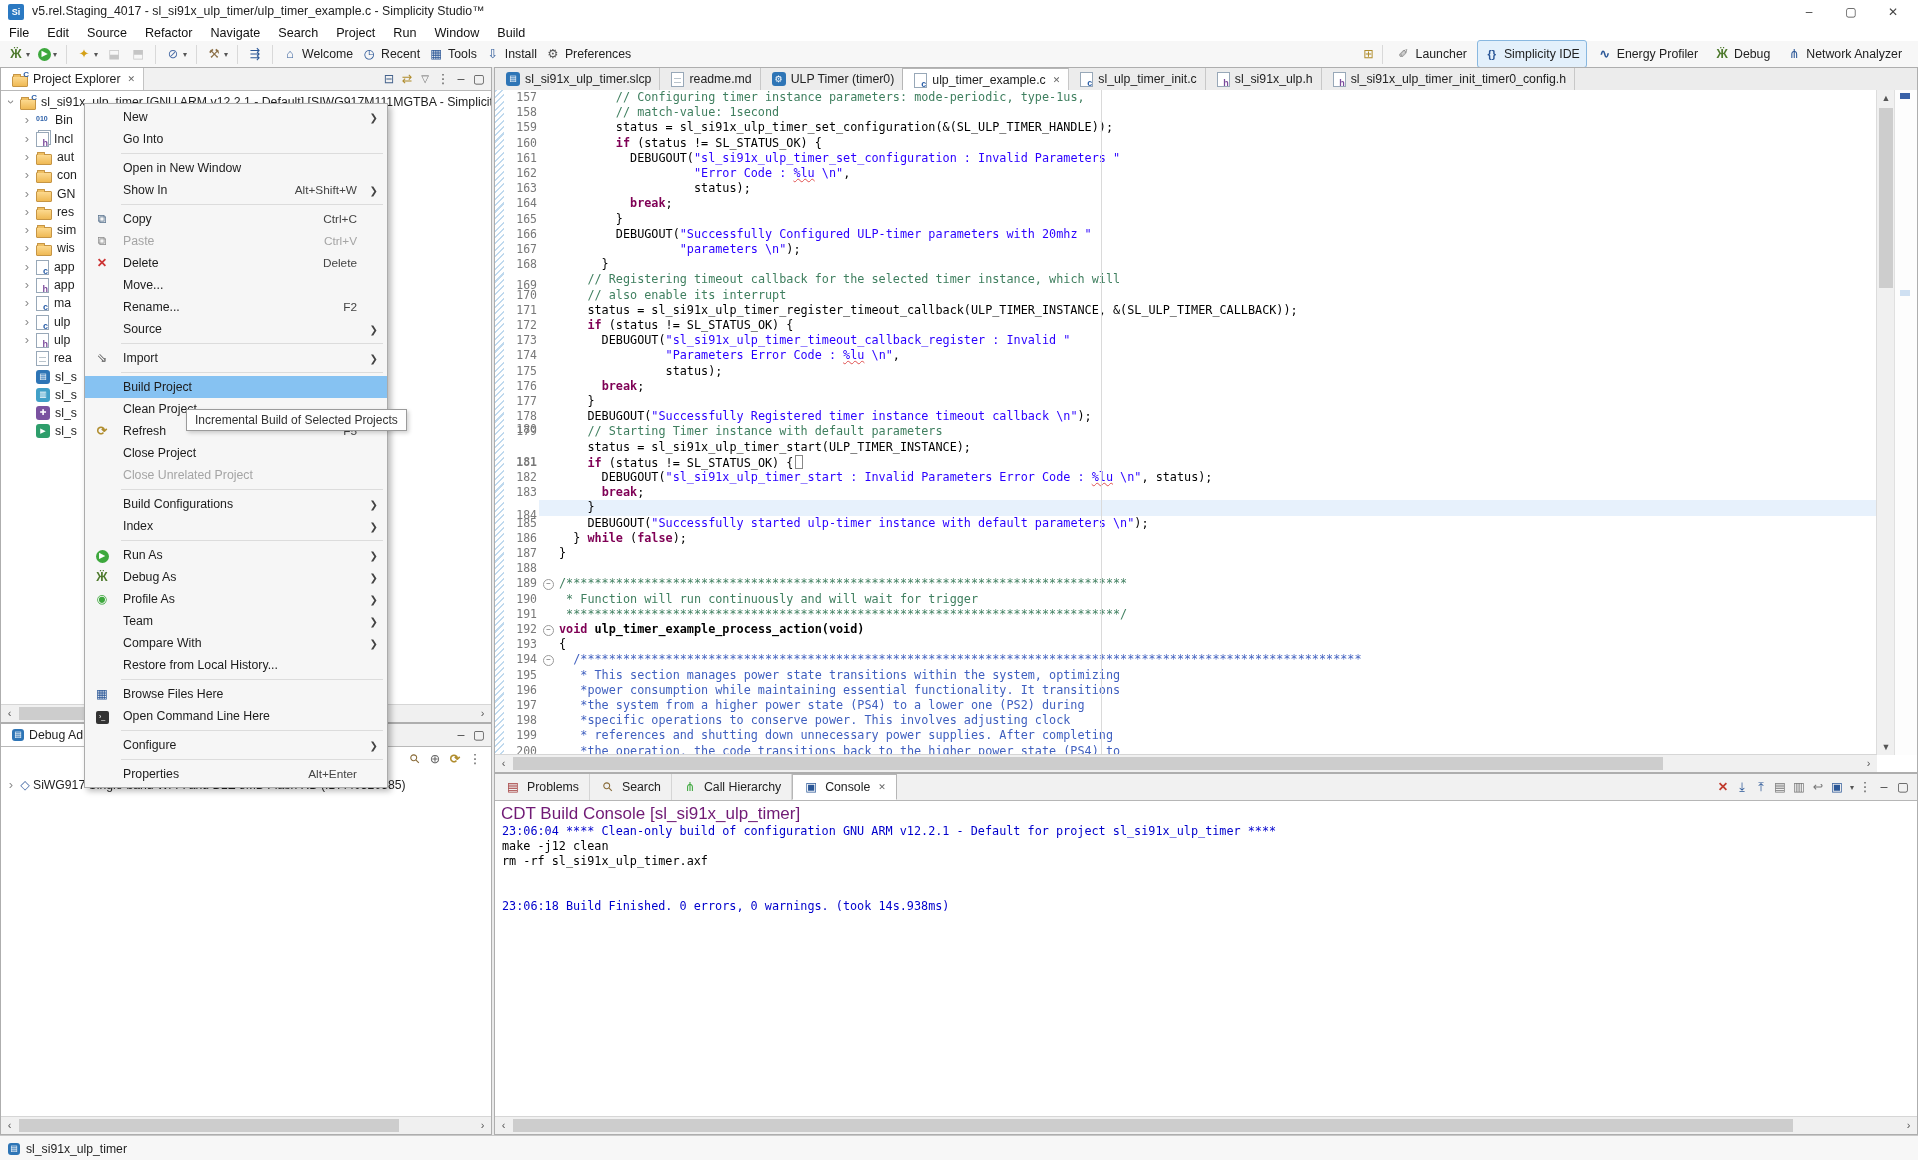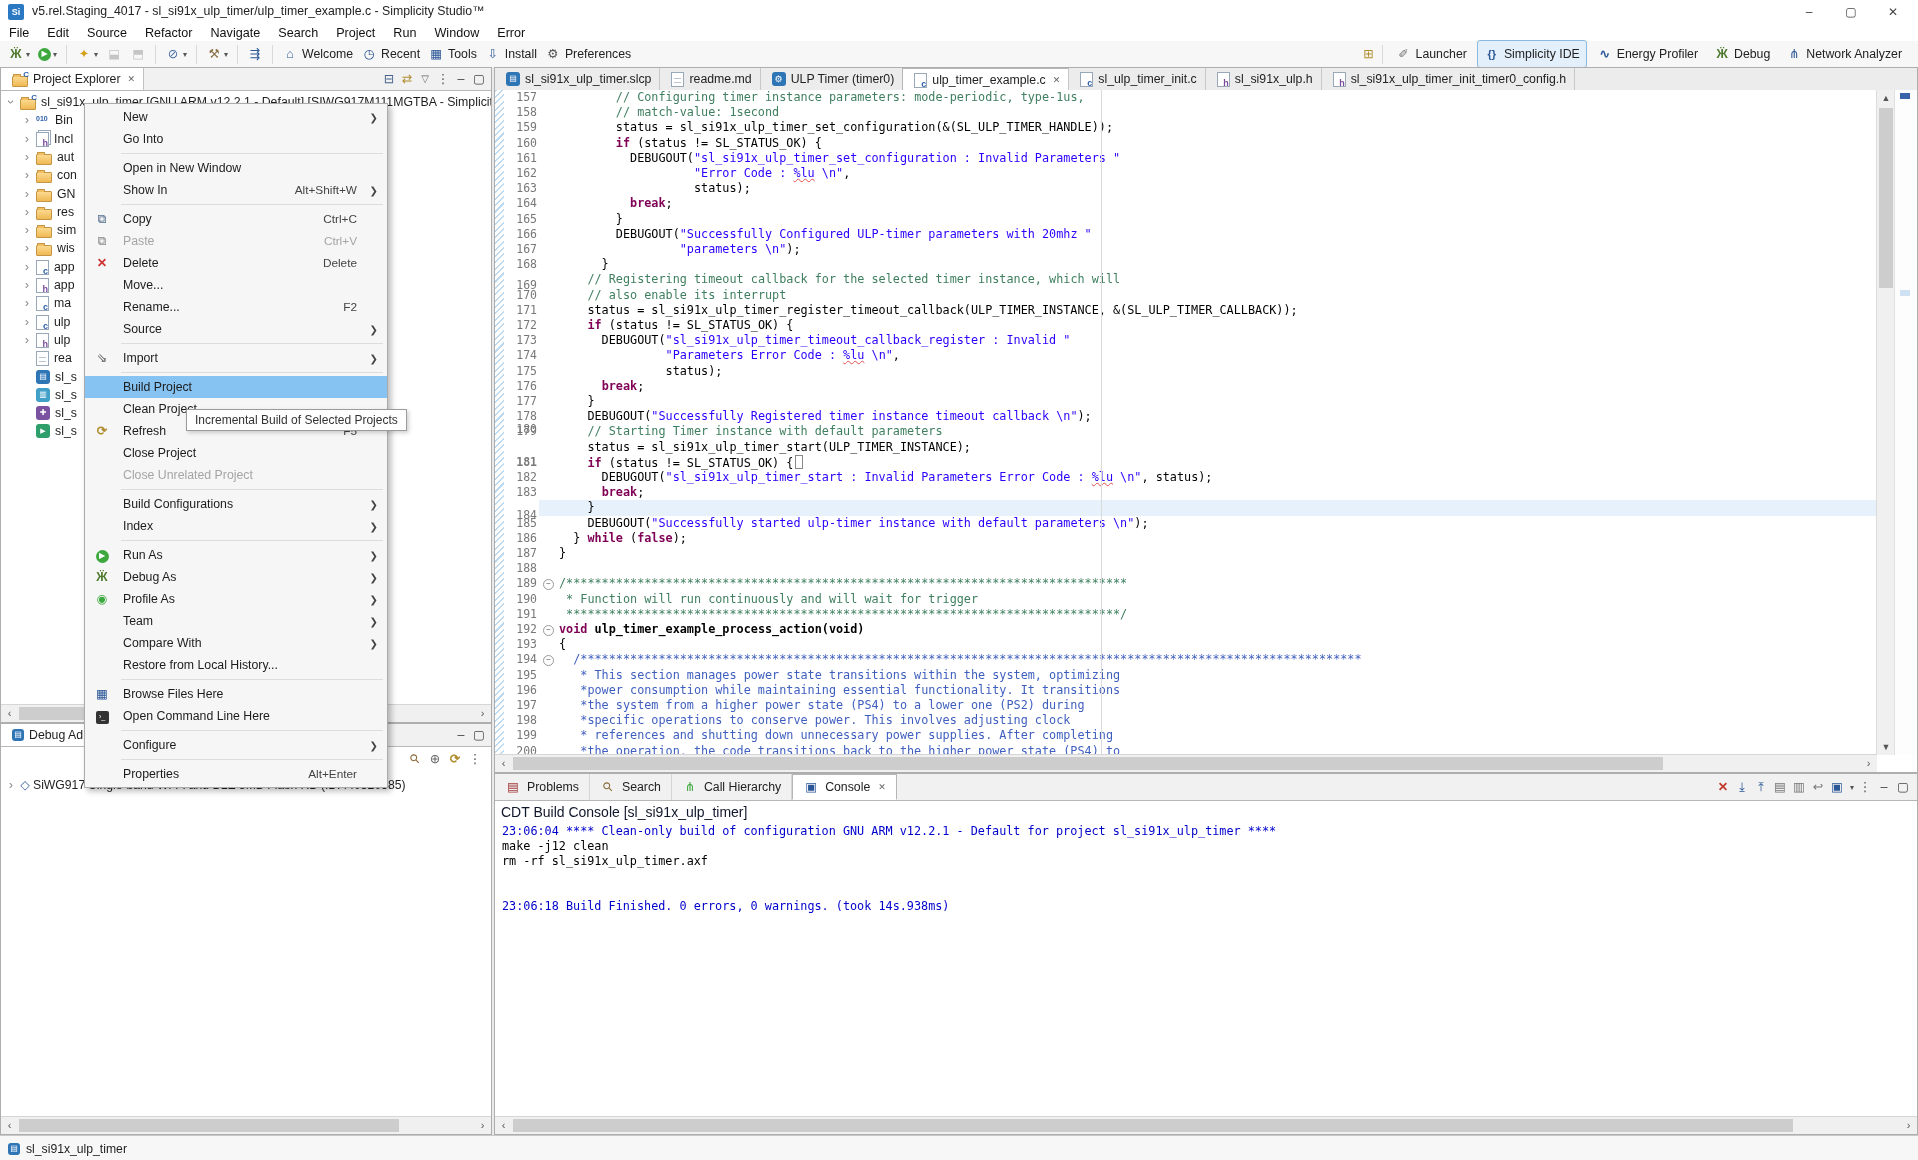"Error" span.mitem { text: Error -> Build }
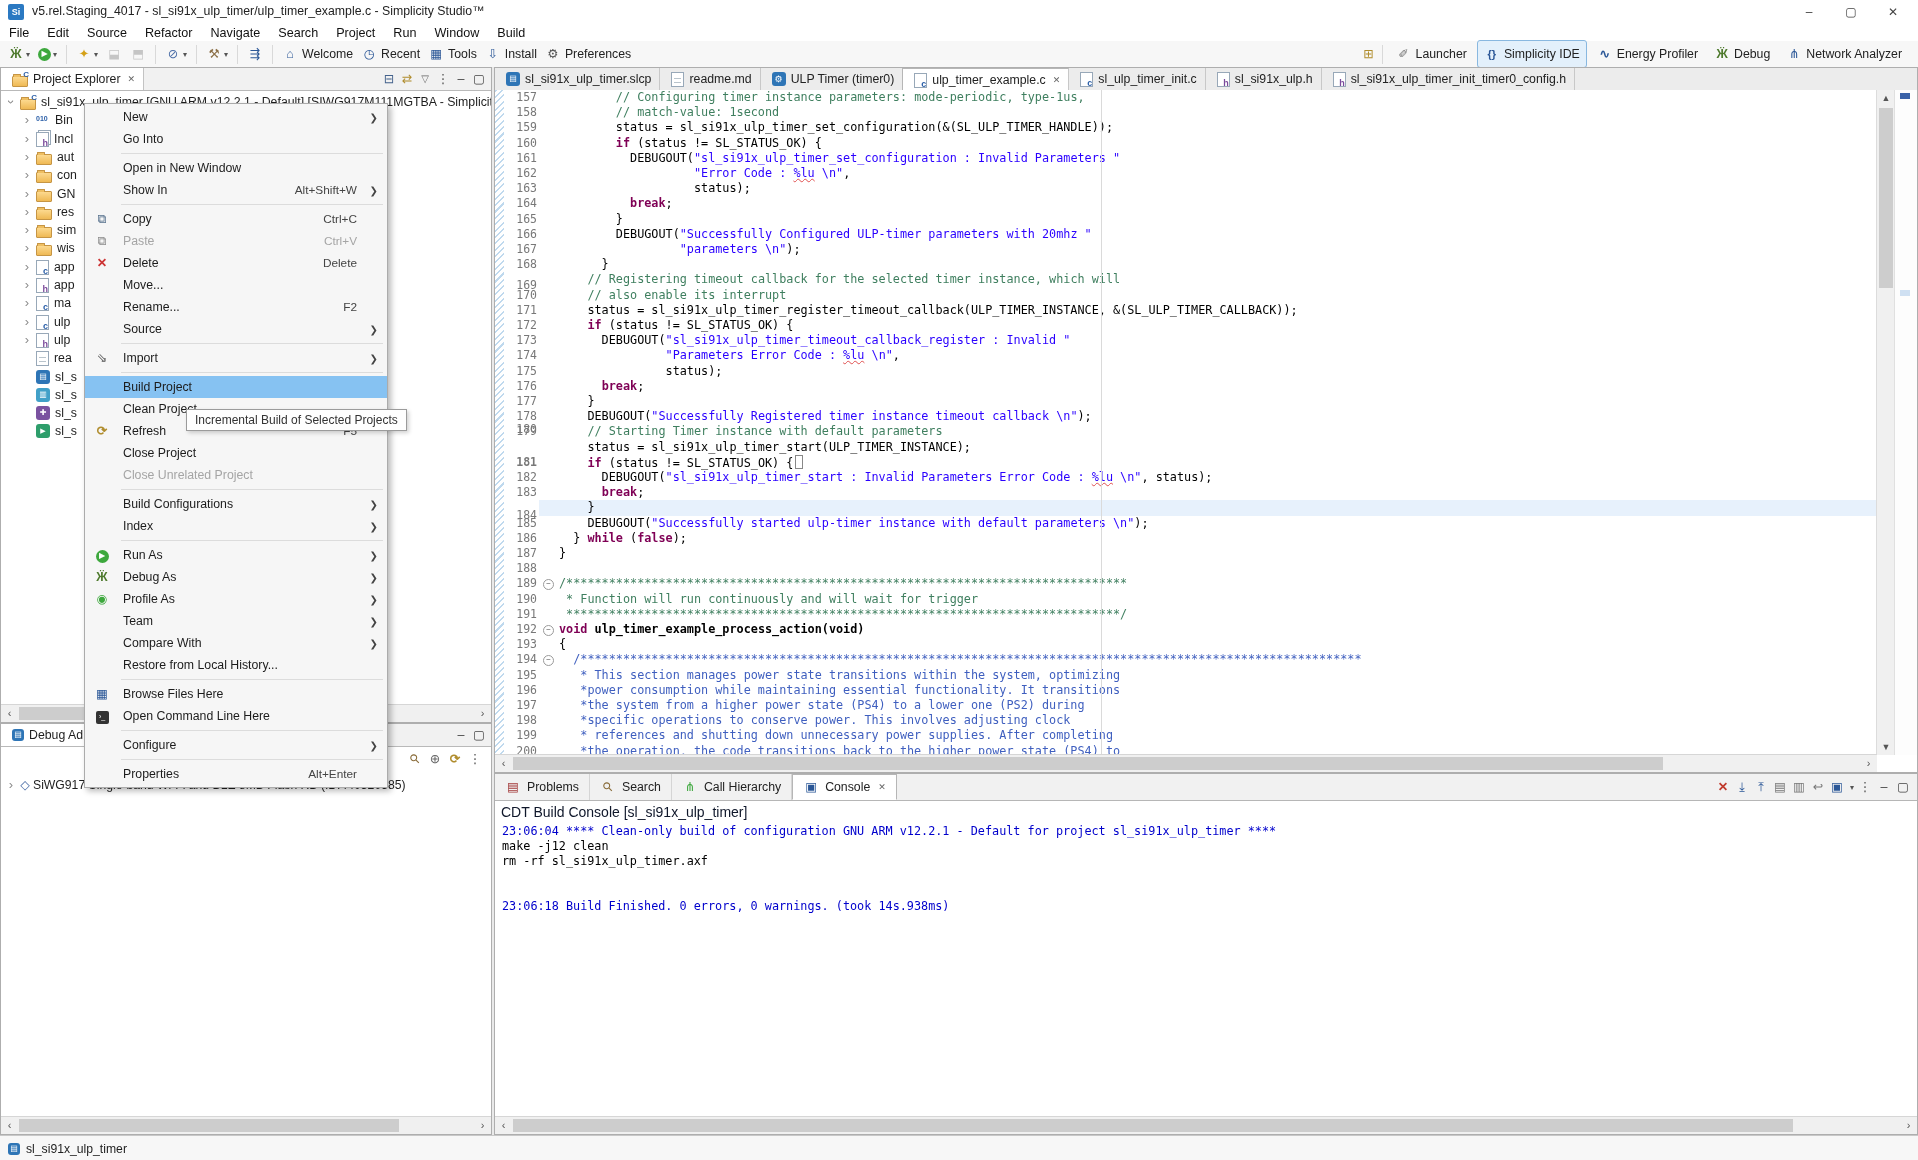"CDT Build Console [sl_si91x_ulp_timer]" #consoletitle { color: #0f172a -> #701a75; font-size: 14px -> 17px }
